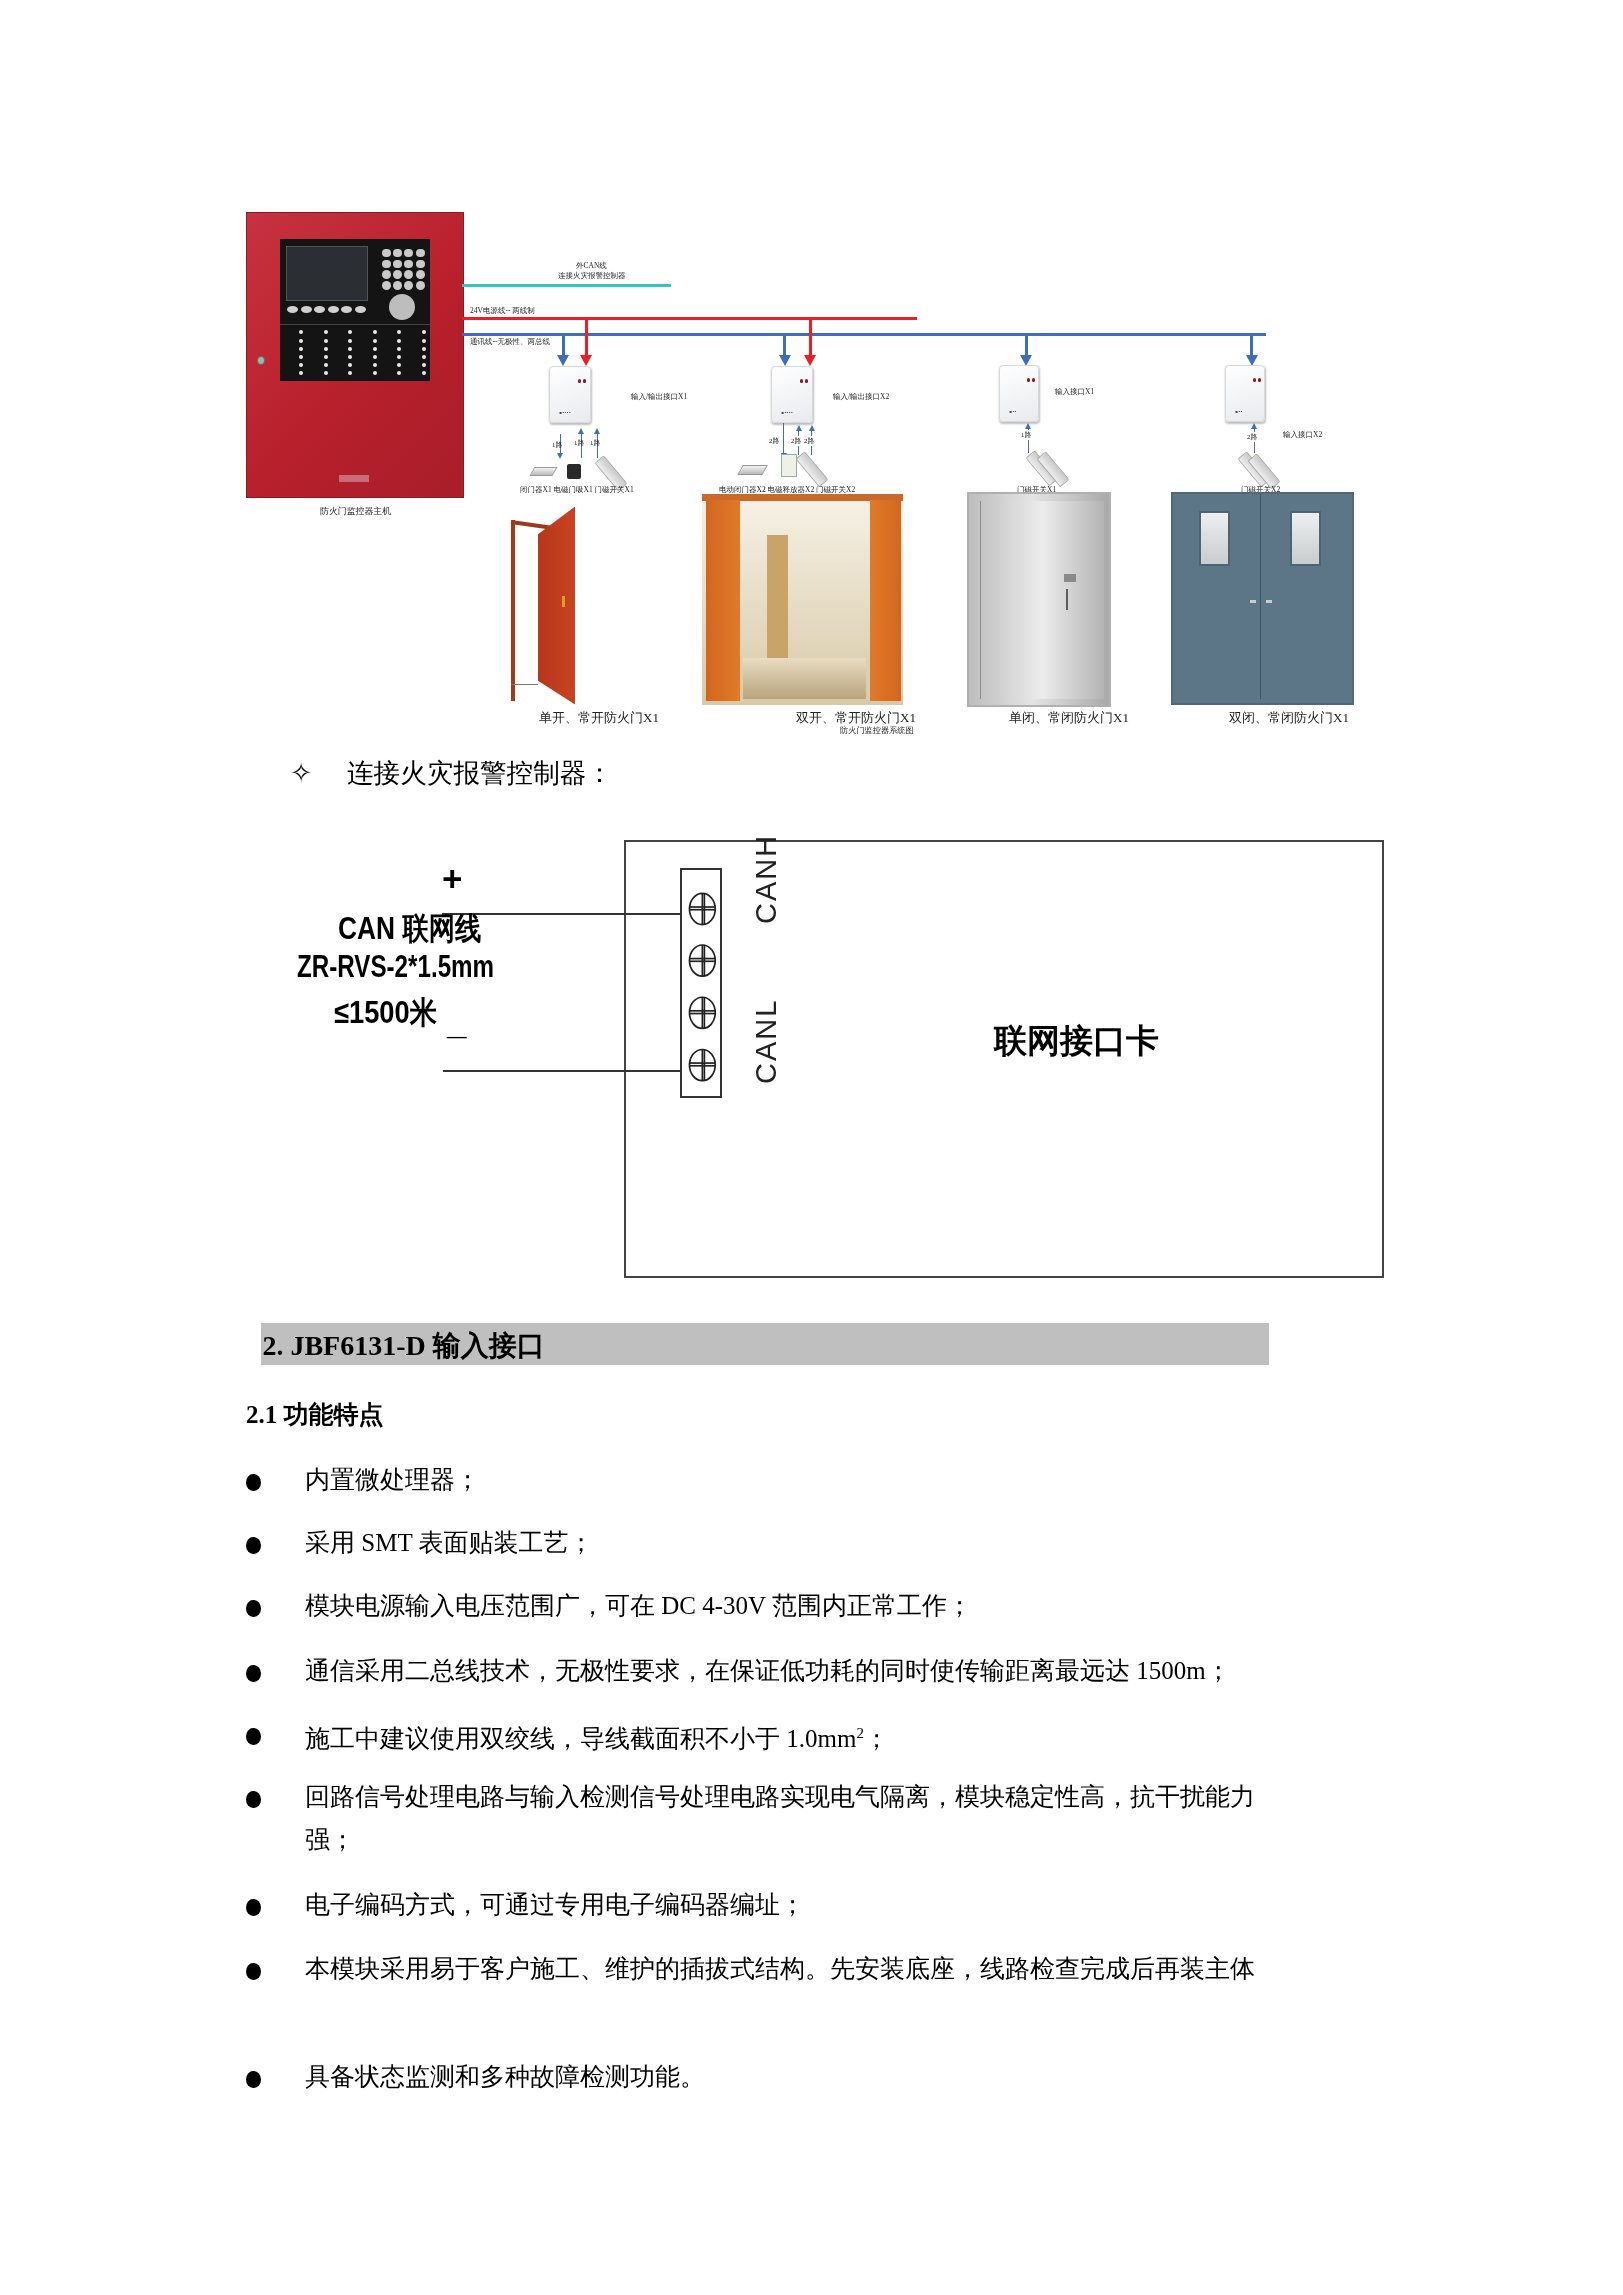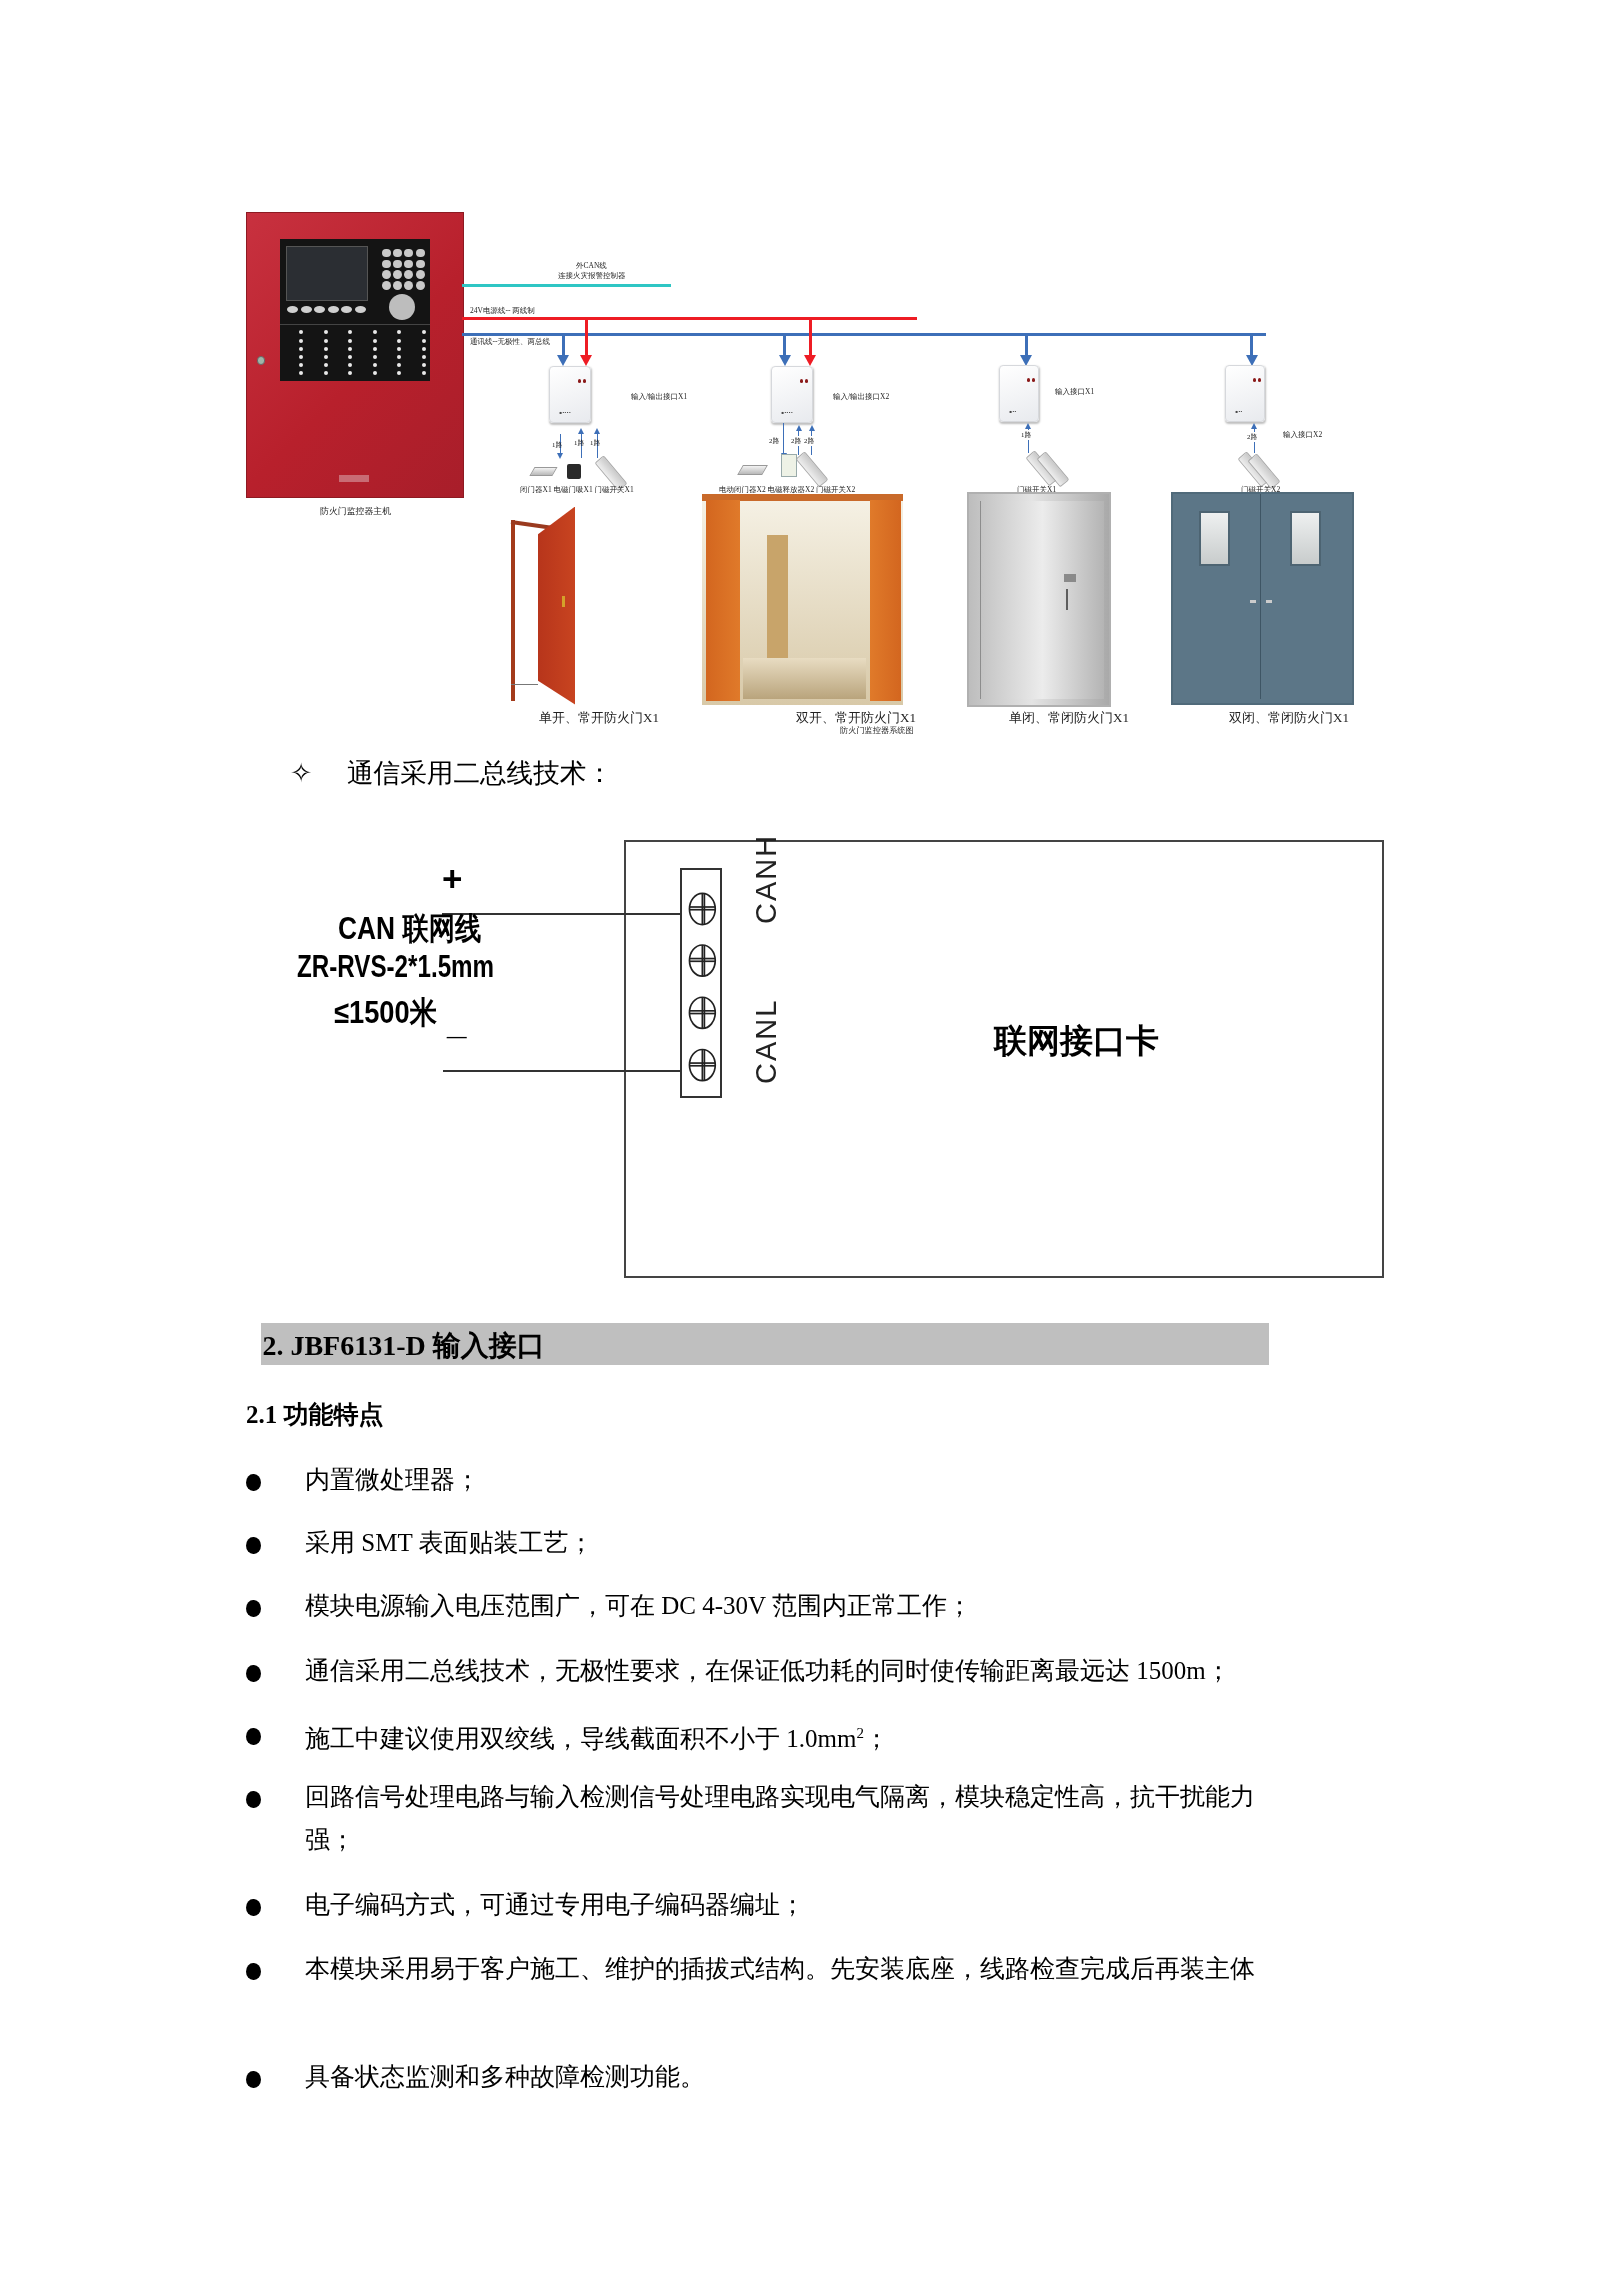"通信采用二总线技术：" span { text: 通信采用二总线技术 -> 连接火灾报警控制器 }
